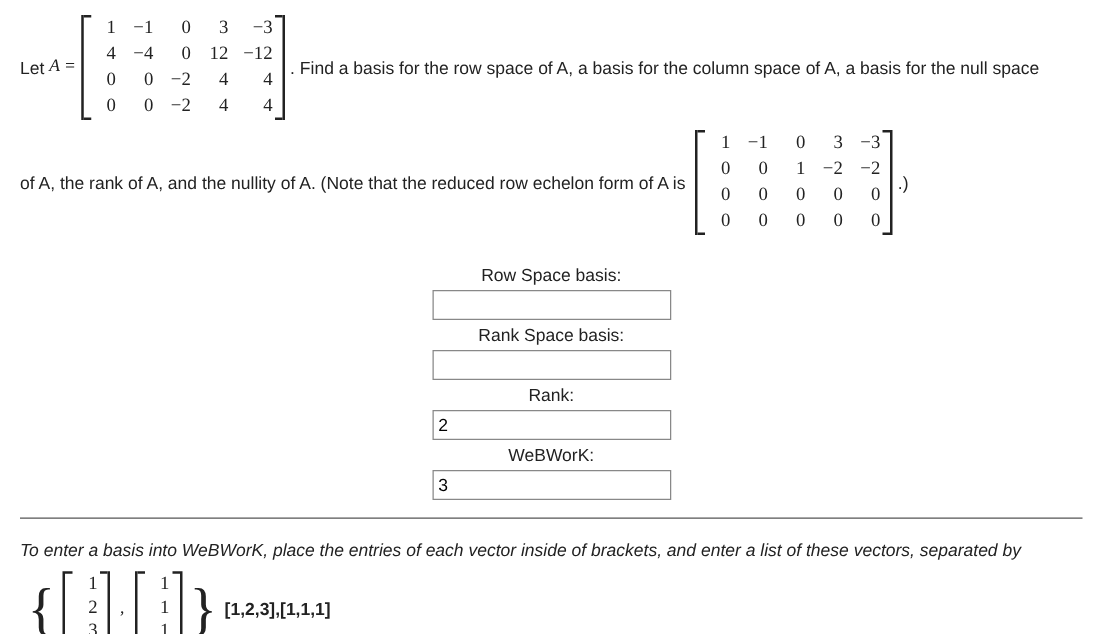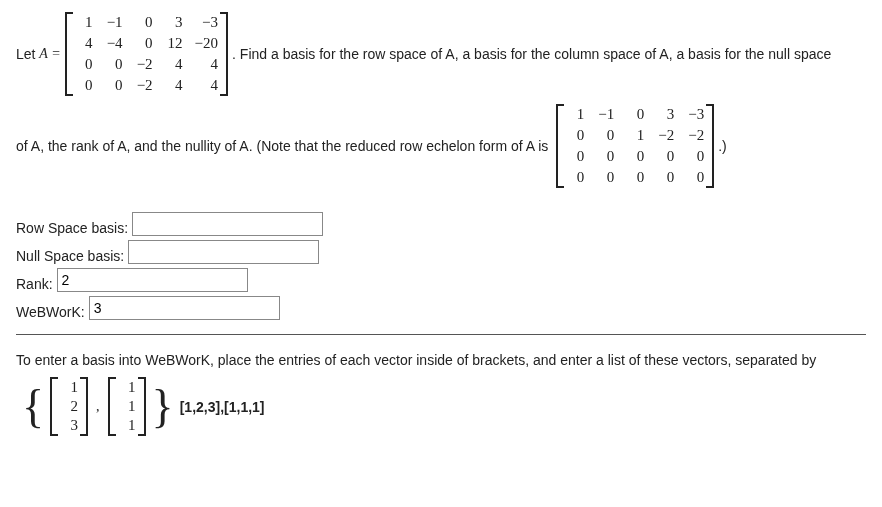"−20" span { text: 20 -> 12 }
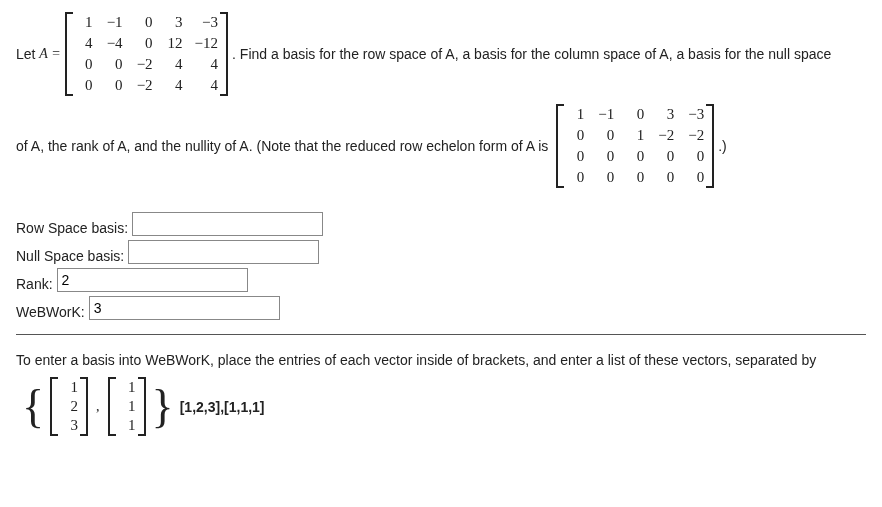"Row Space basis:" .answer-row { align-items: flex-end -> center; flex-direction: none -> column }
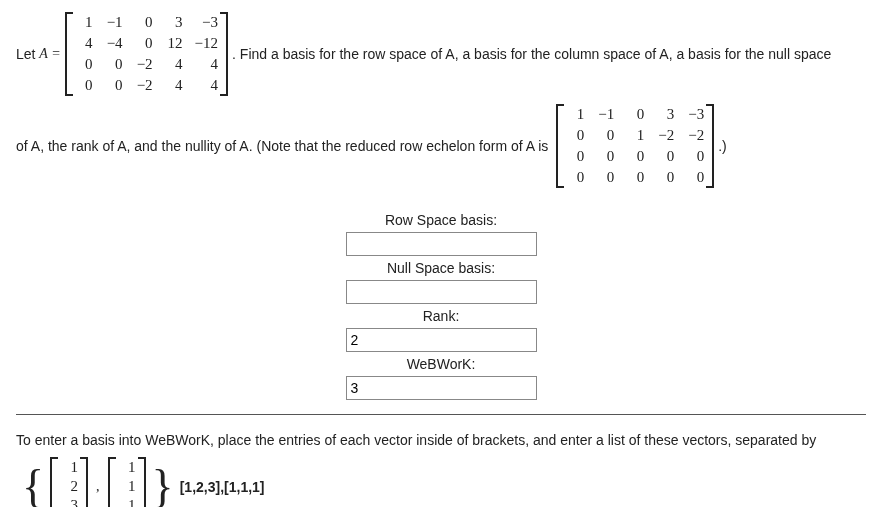"Null Space basis:" span { text: Null -> Rank }
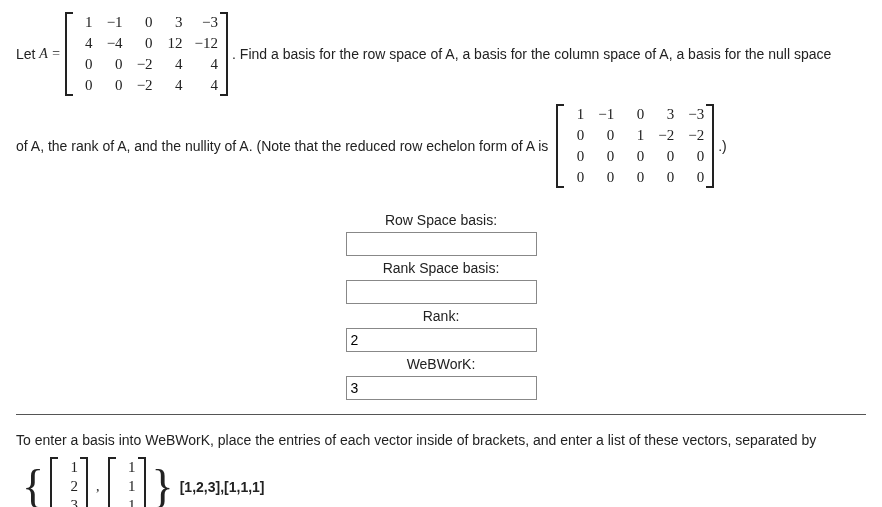"To enter a basis into" .line { font-style: none -> italic }
